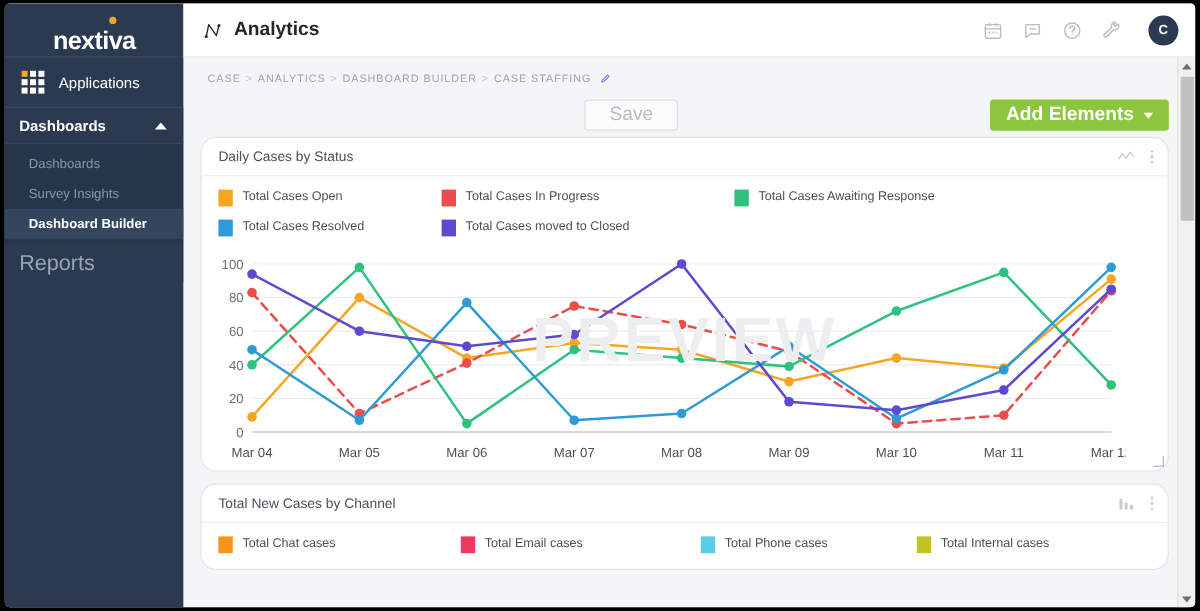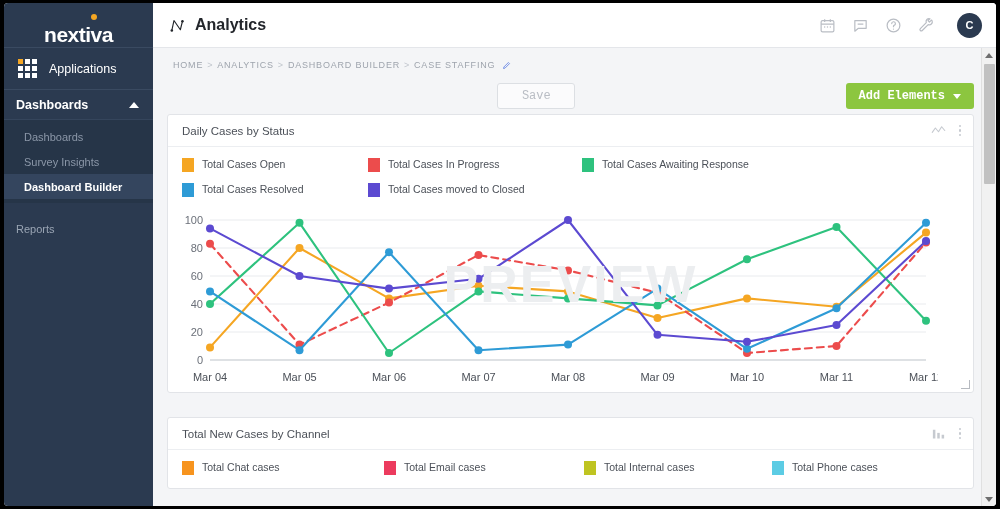"HOME" span { text: HOME -> CASE }
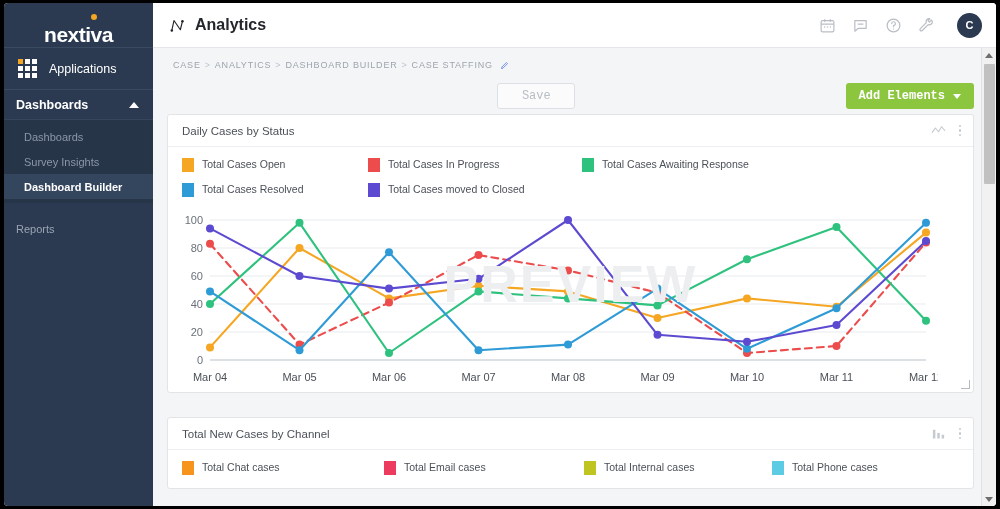"Save" .btn { font-family: Liberation Mono, monospace -> none; font-size: 12px -> 16px }
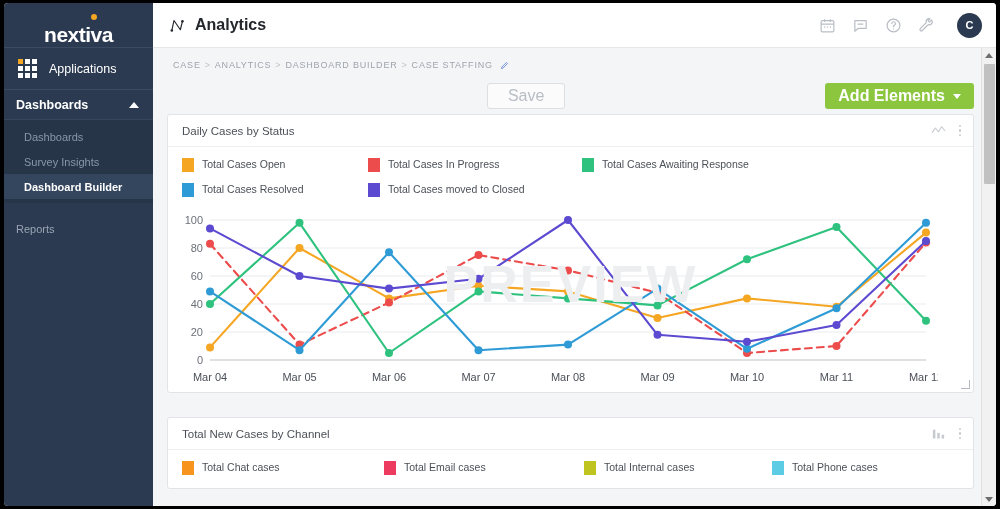"Daily Cases by Status" .card { border-radius: 3px -> 13px; margin-bottom: 24px -> 10px }
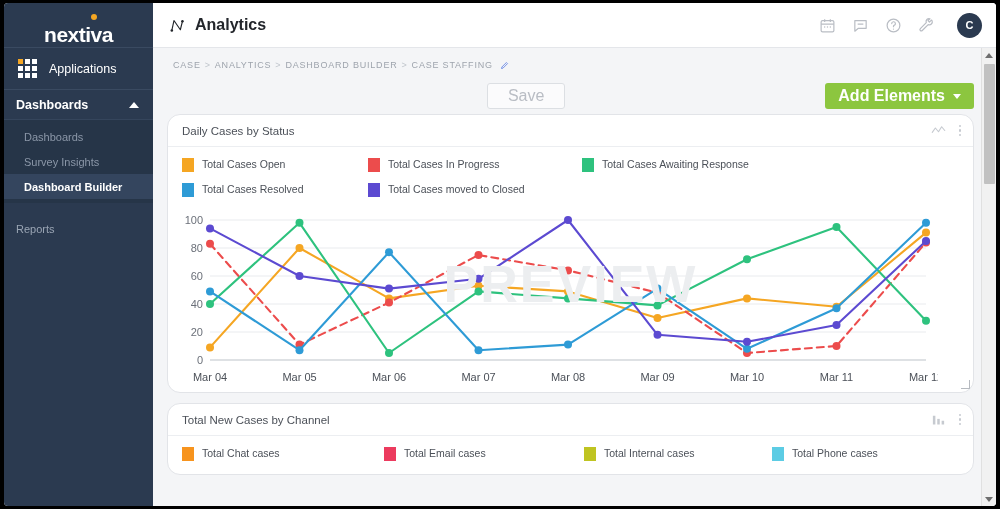"Total Cases In Progress" div.legend-item { width: 214px -> 244px }
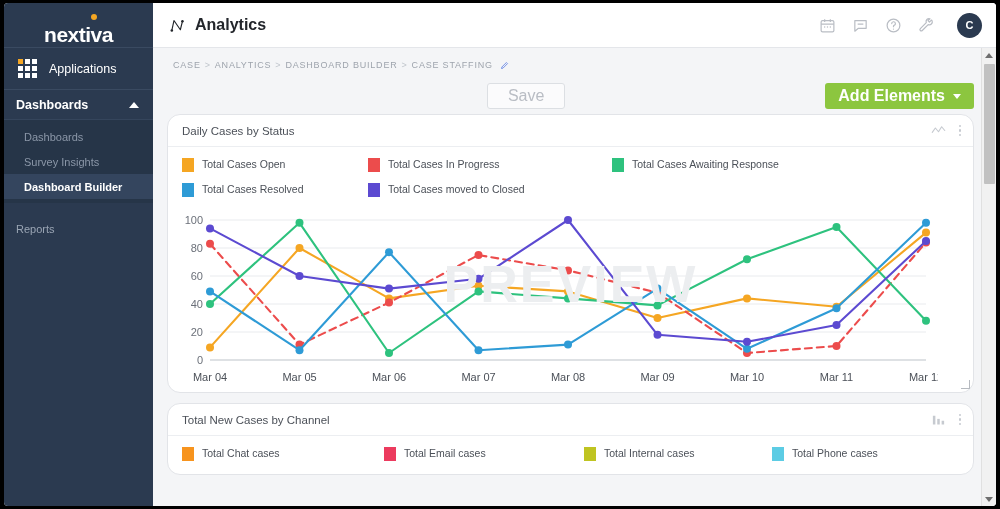"Reports" .nav-item-plain { align-items: flex-end -> center; font-size: 11px -> 18px }
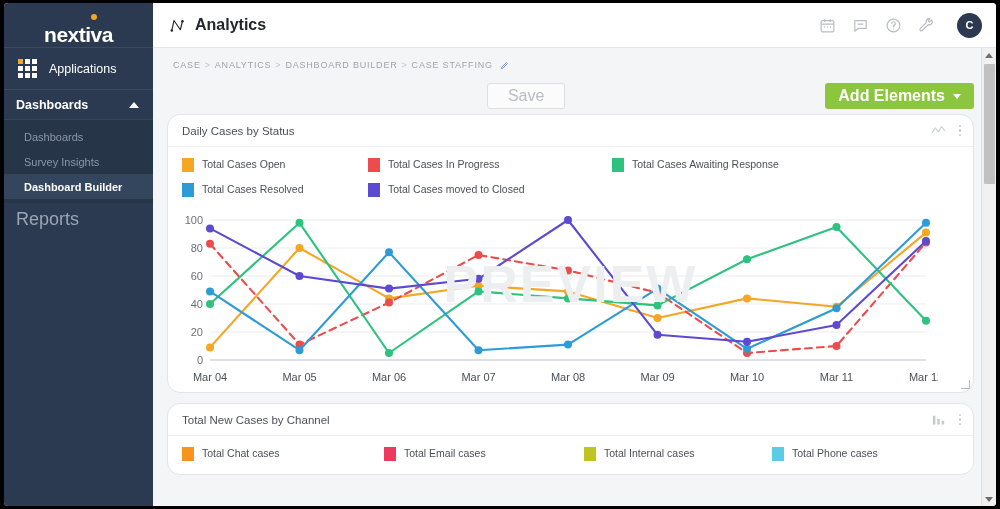"Total Internal cases" div.legend-item { order: before "Total Phone cases" -> after "Total Phone cases" }
